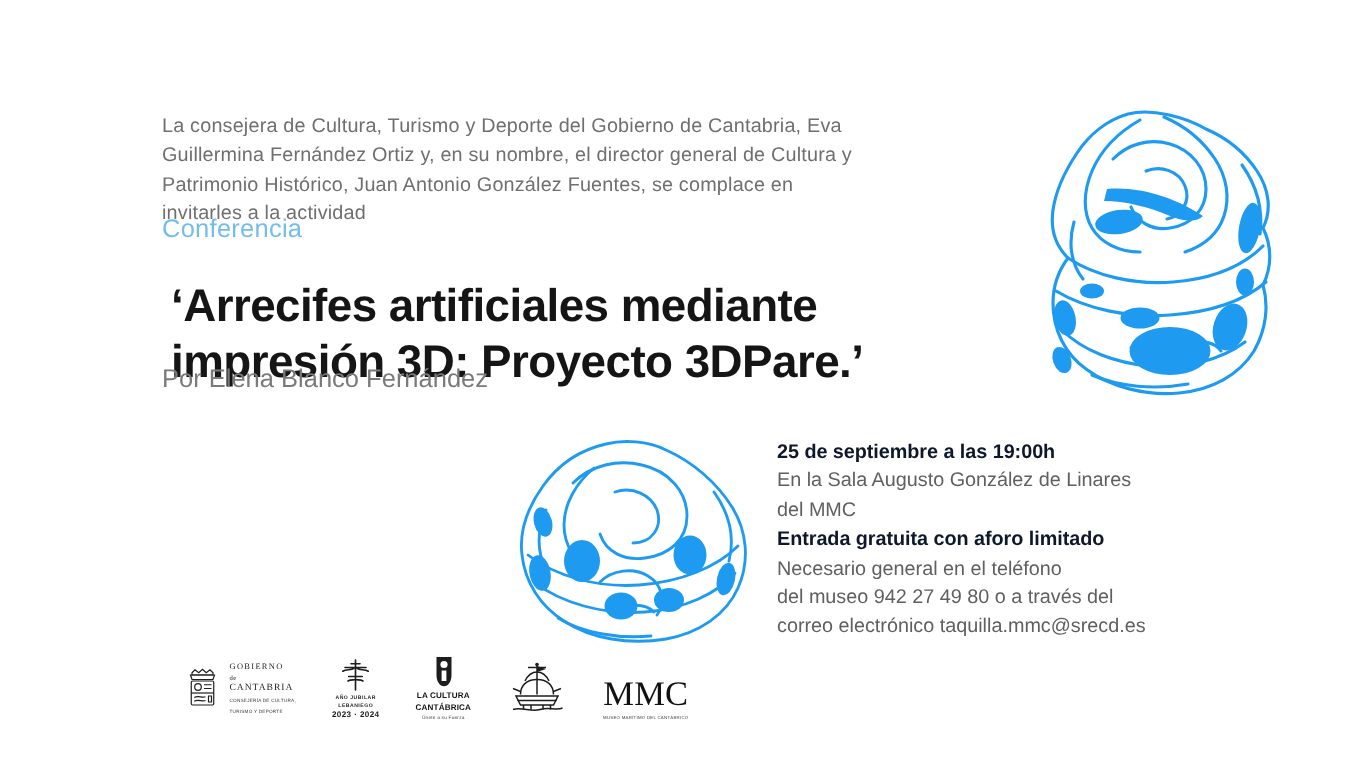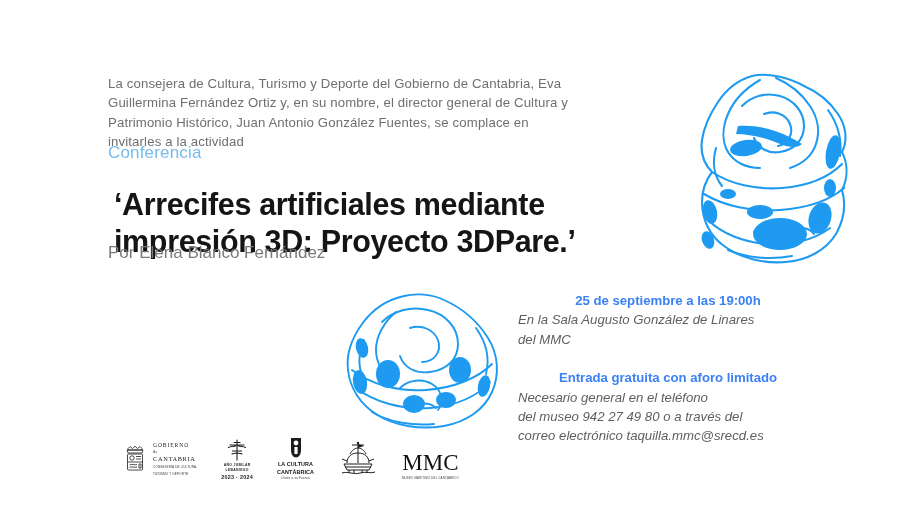"25 de septiembre a las" .details .strong { color: #3b82f6 -> #0f172a; text-align: center -> none }
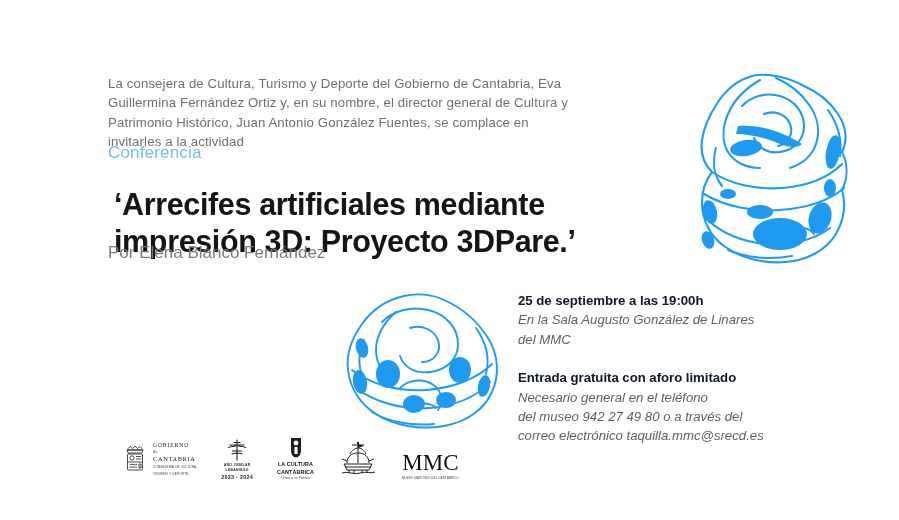"En la Sala Augusto González" .details .line { font-style: italic -> none }
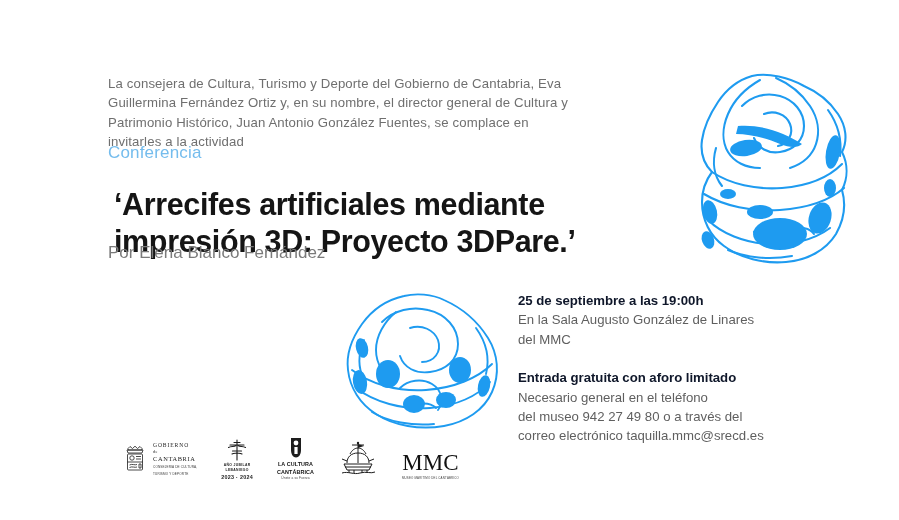"Entrada gratuita con aforo limitado" .details .grp2 { margin-top: 19px -> none }
